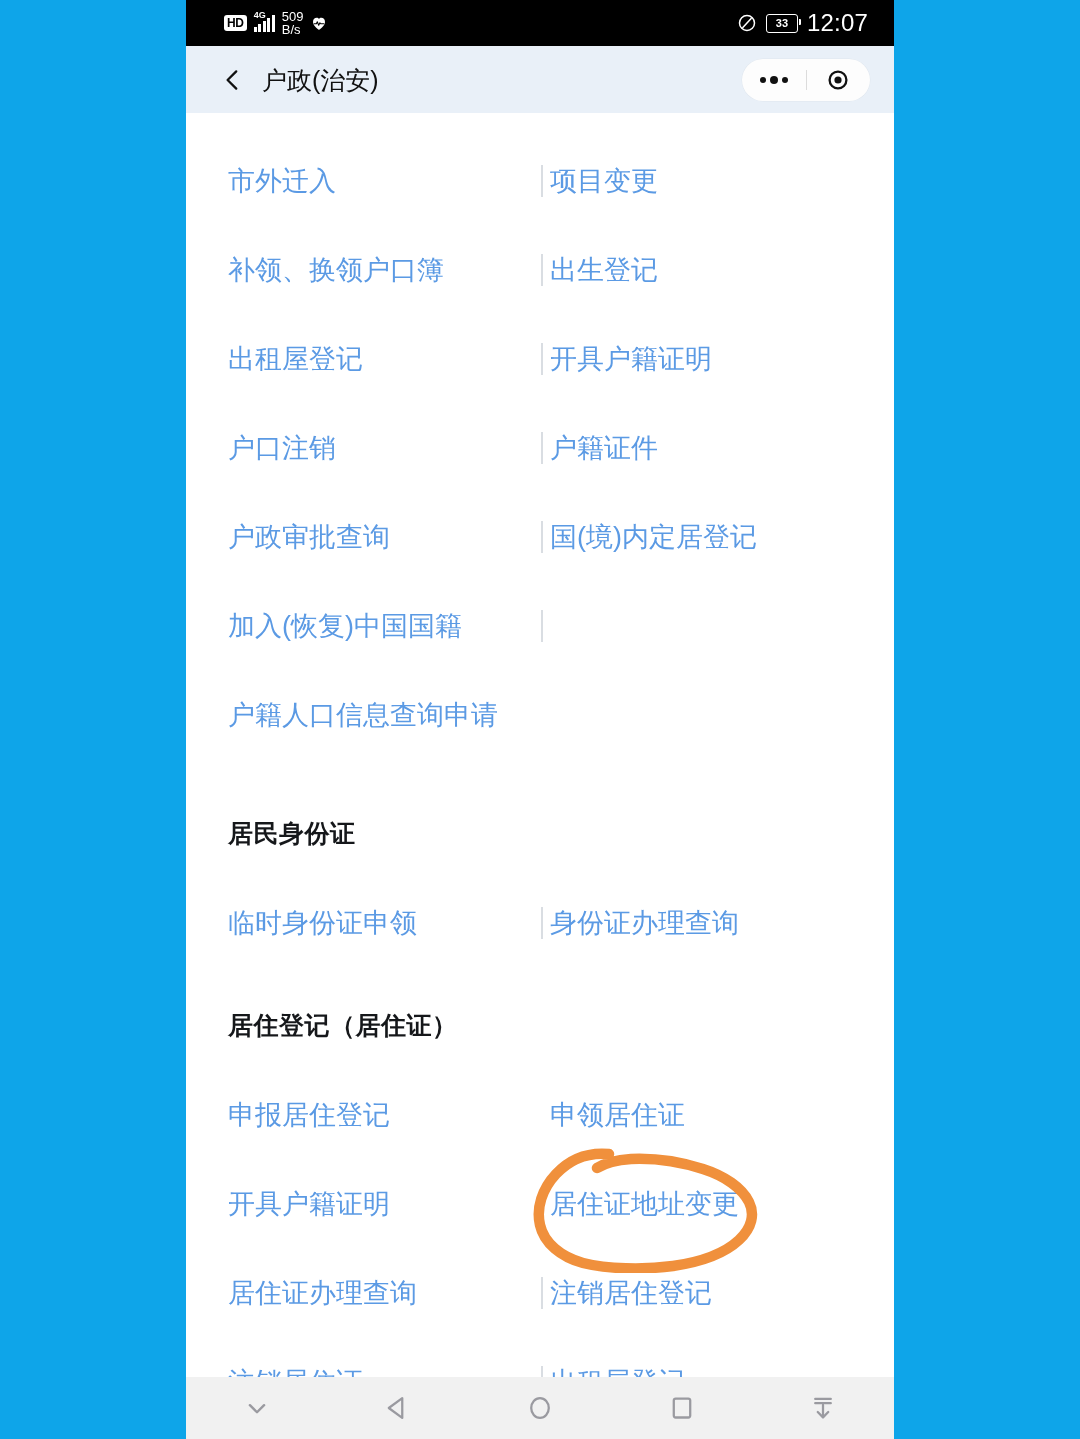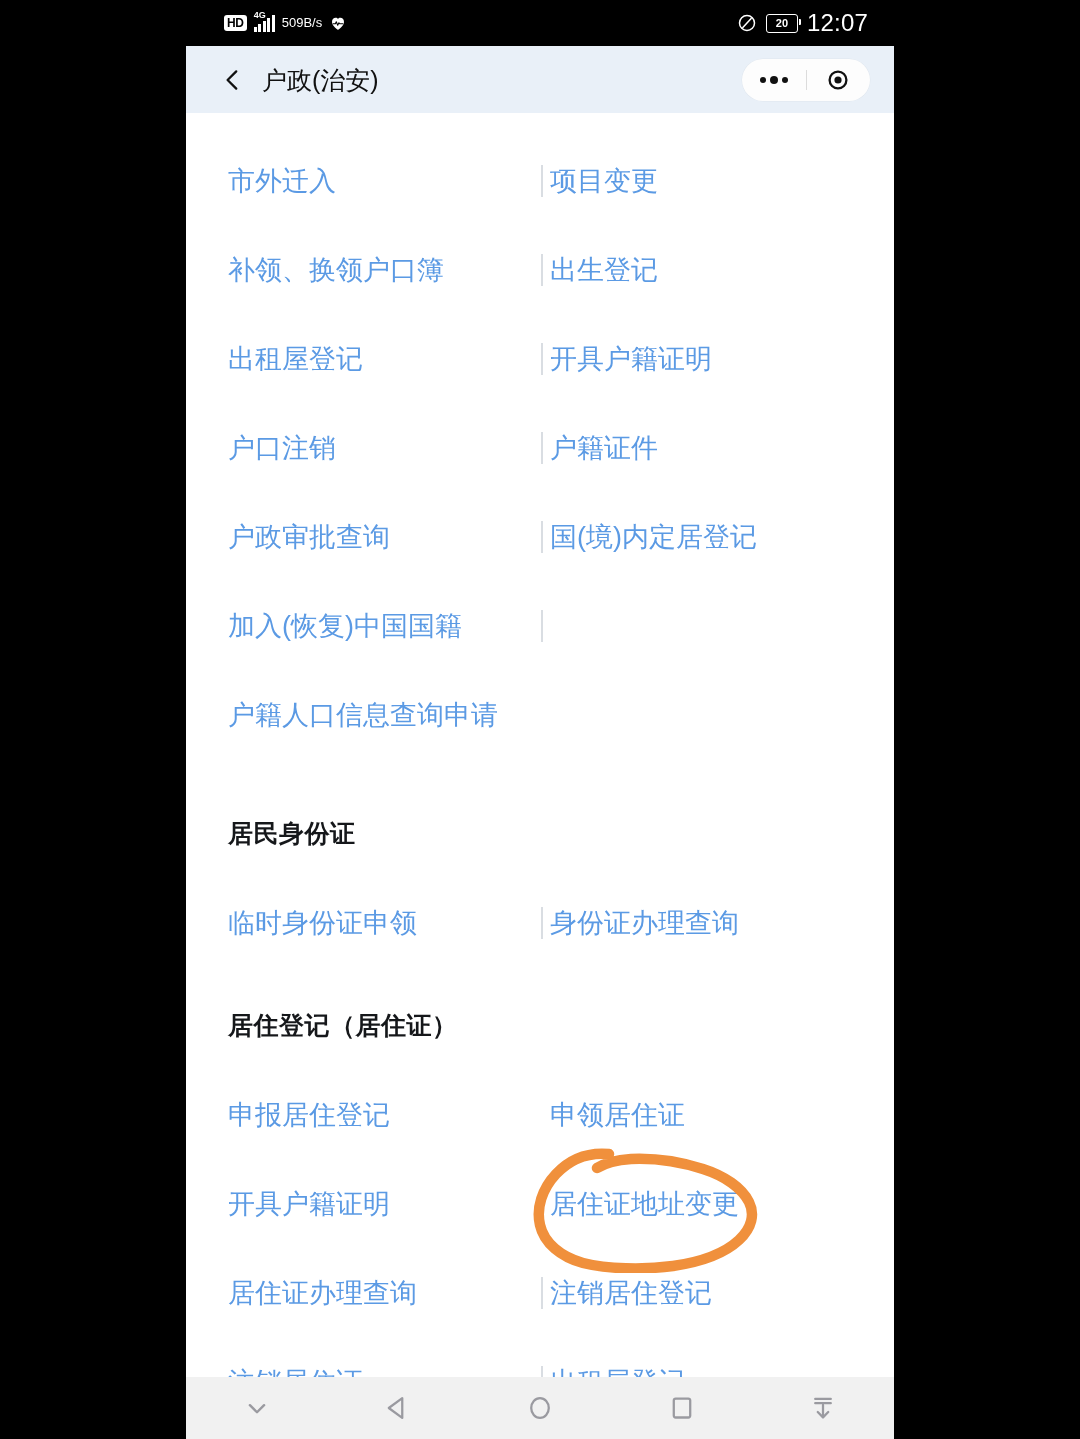"HD" #screen { background: #000000 -> #0ea5e9 }
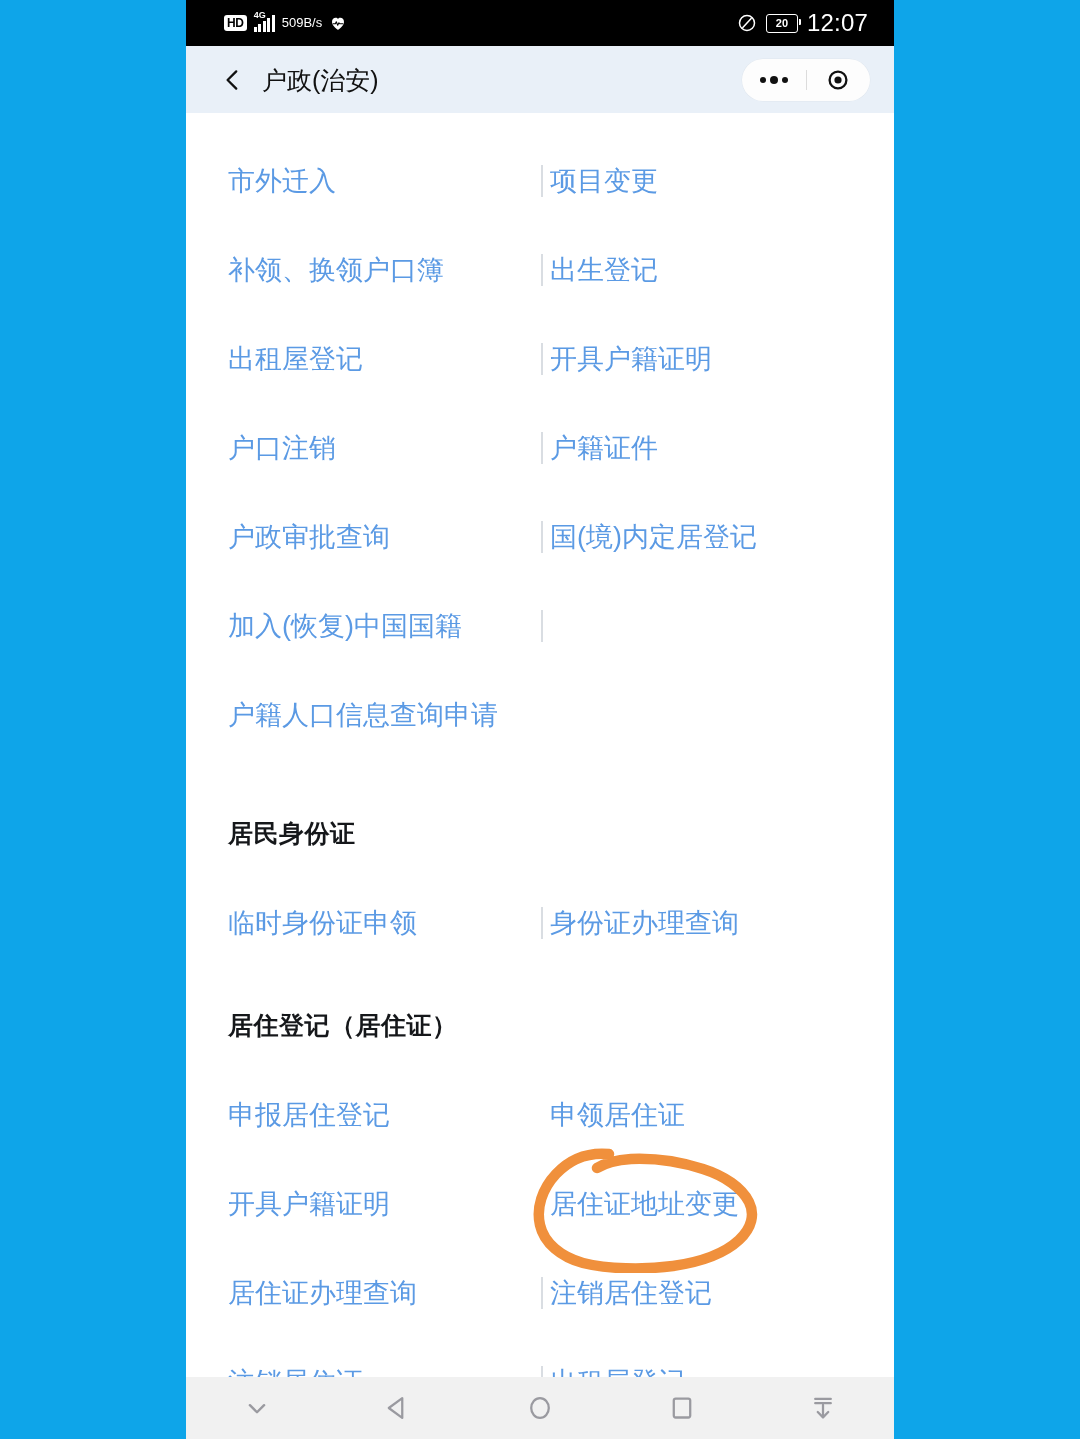"509" .netspeed { flex-direction: row -> column }
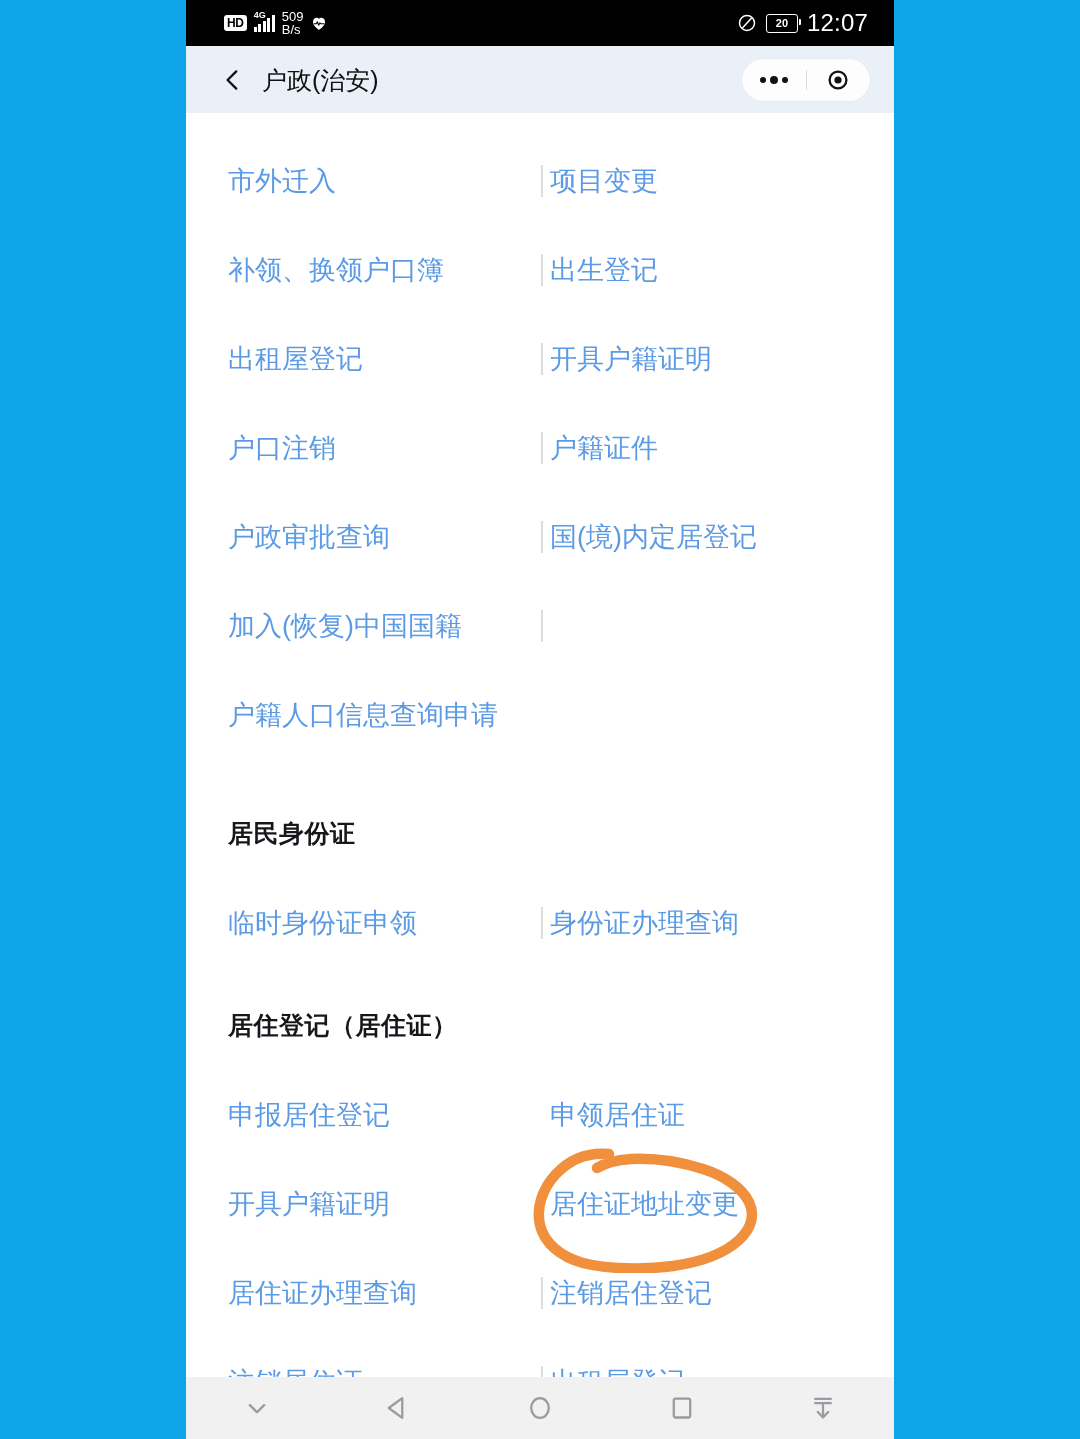"20" span { text: 20 -> 33 }
